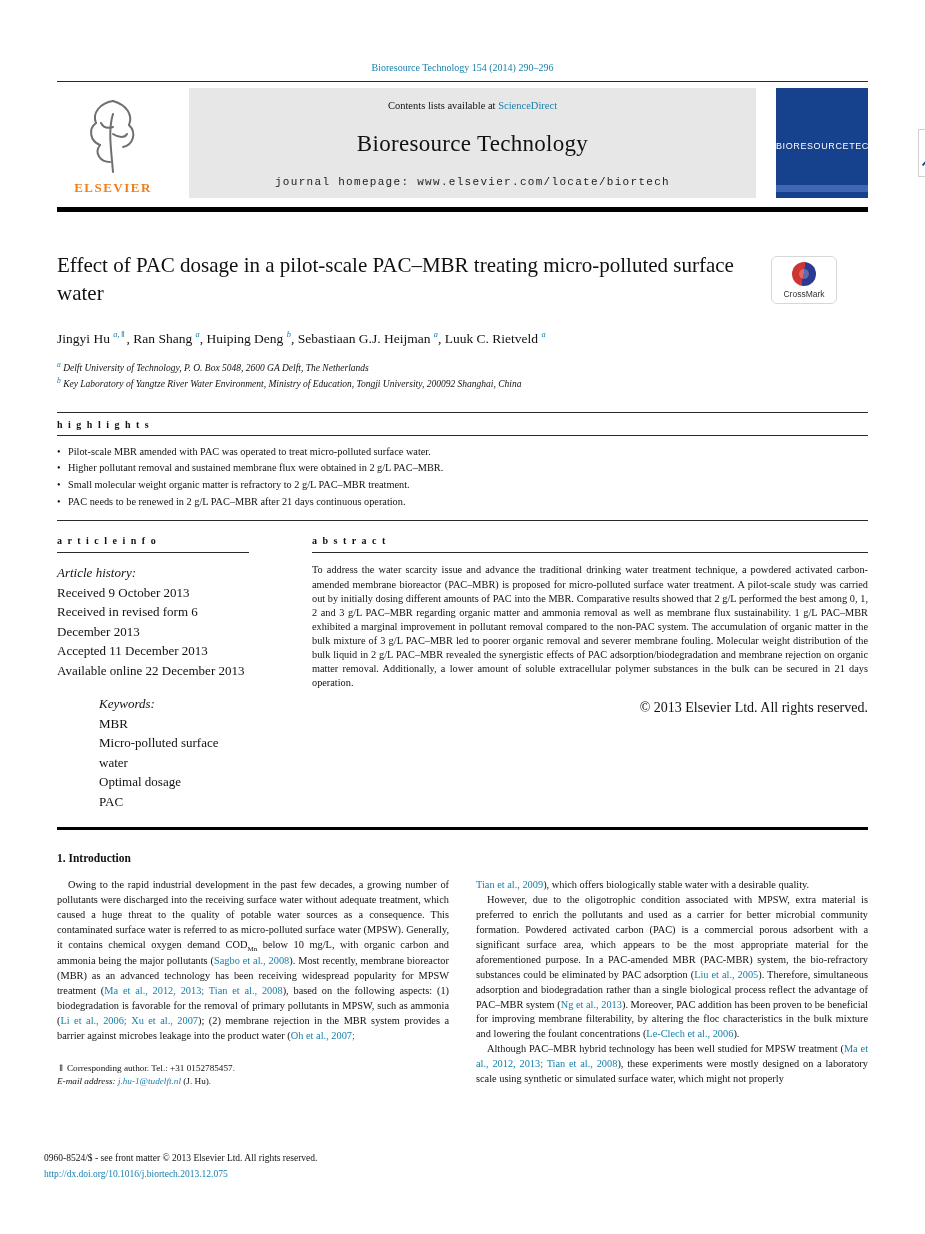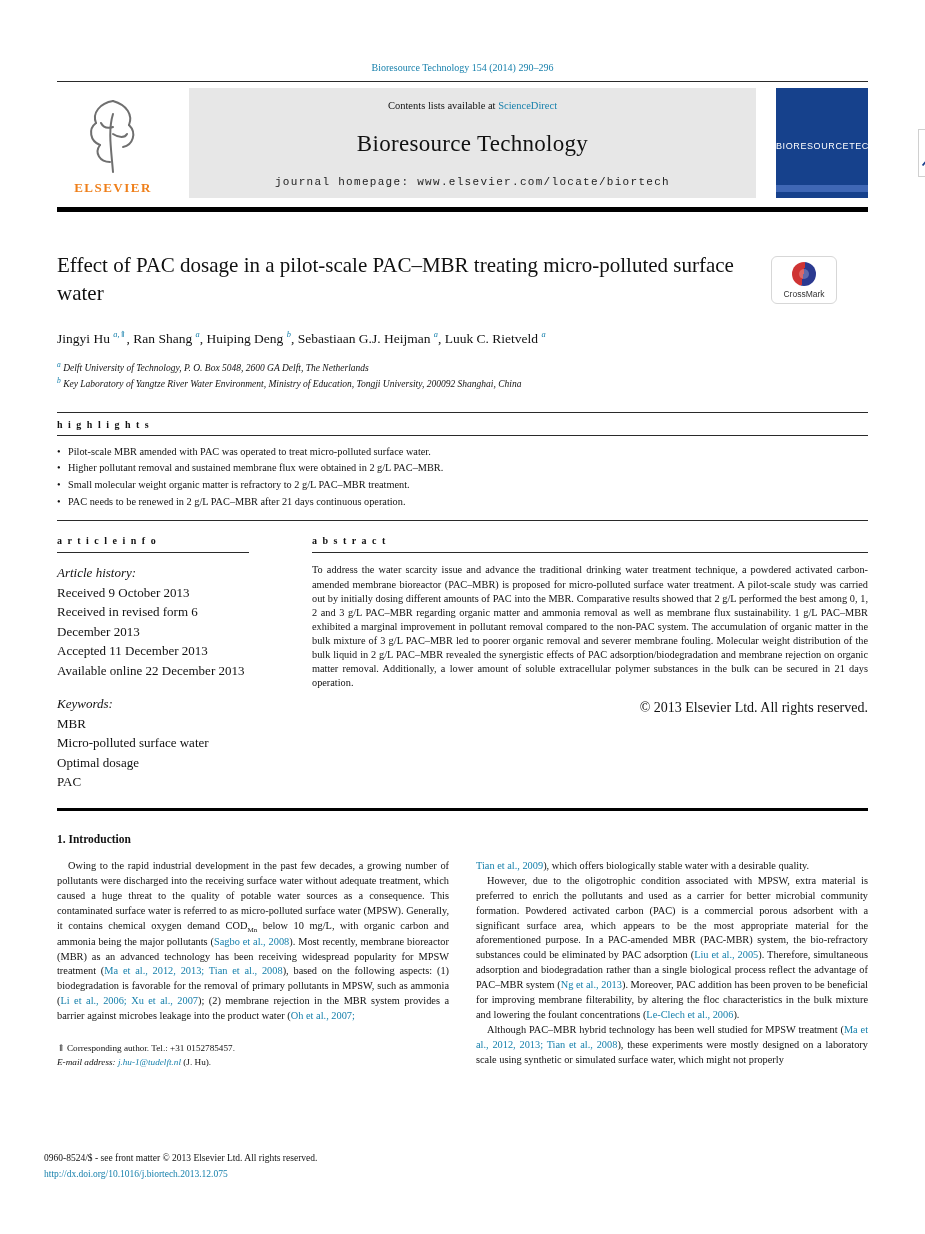"Keywords:" .keywords-block { margin-left: none -> 42px }
